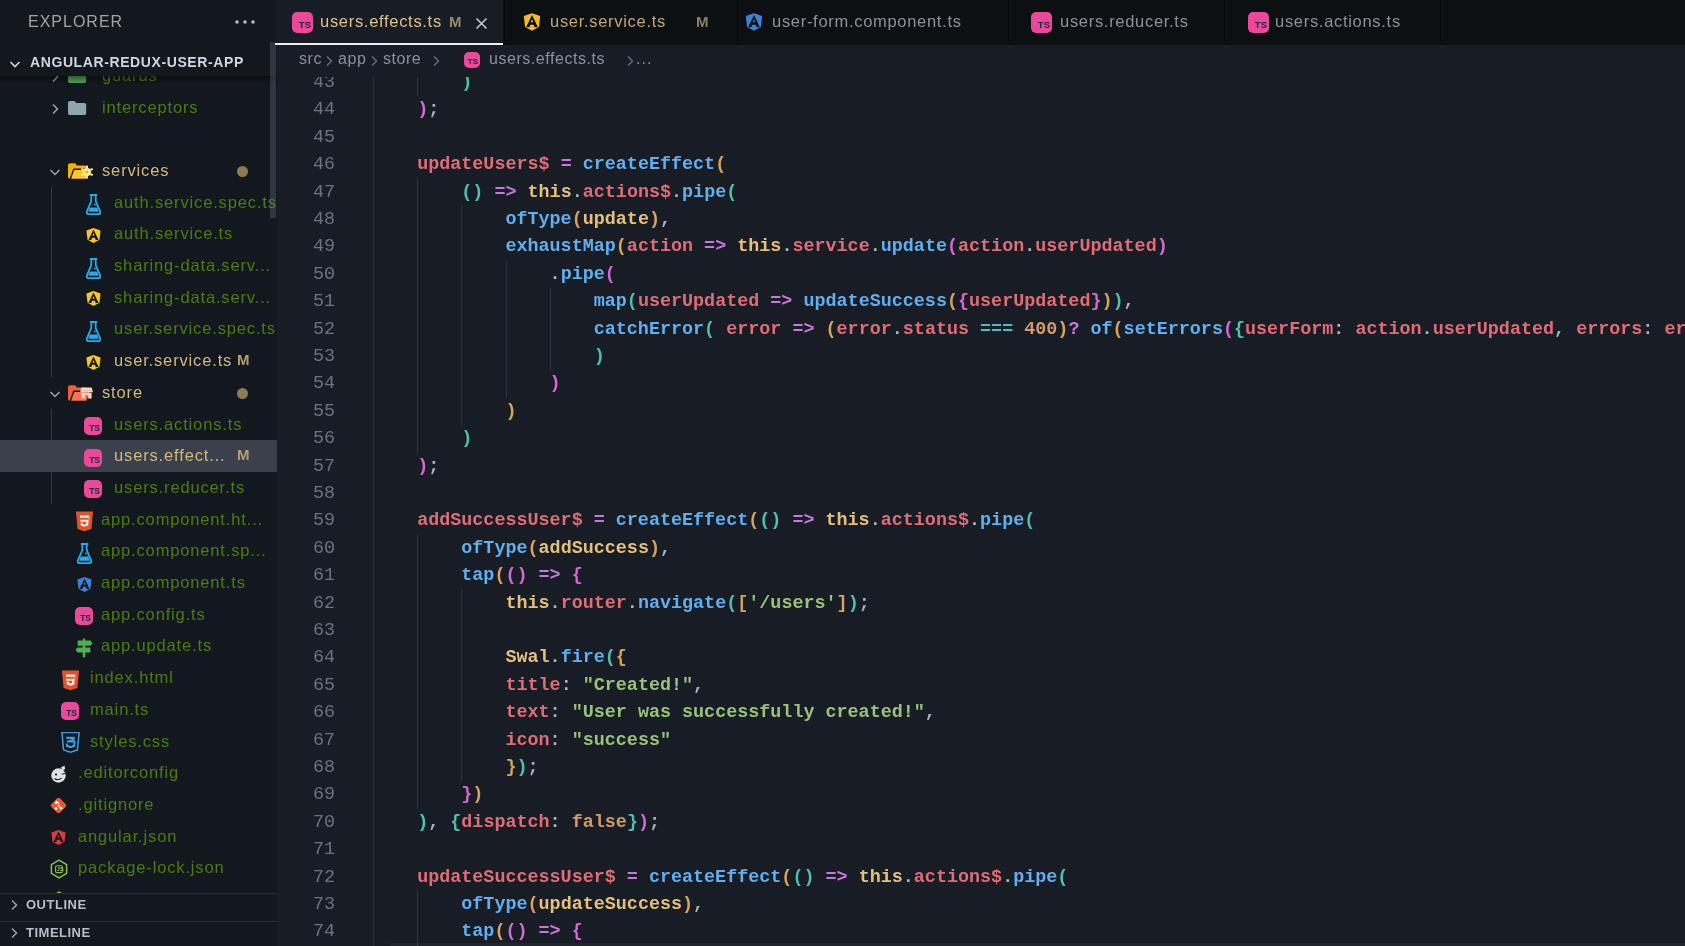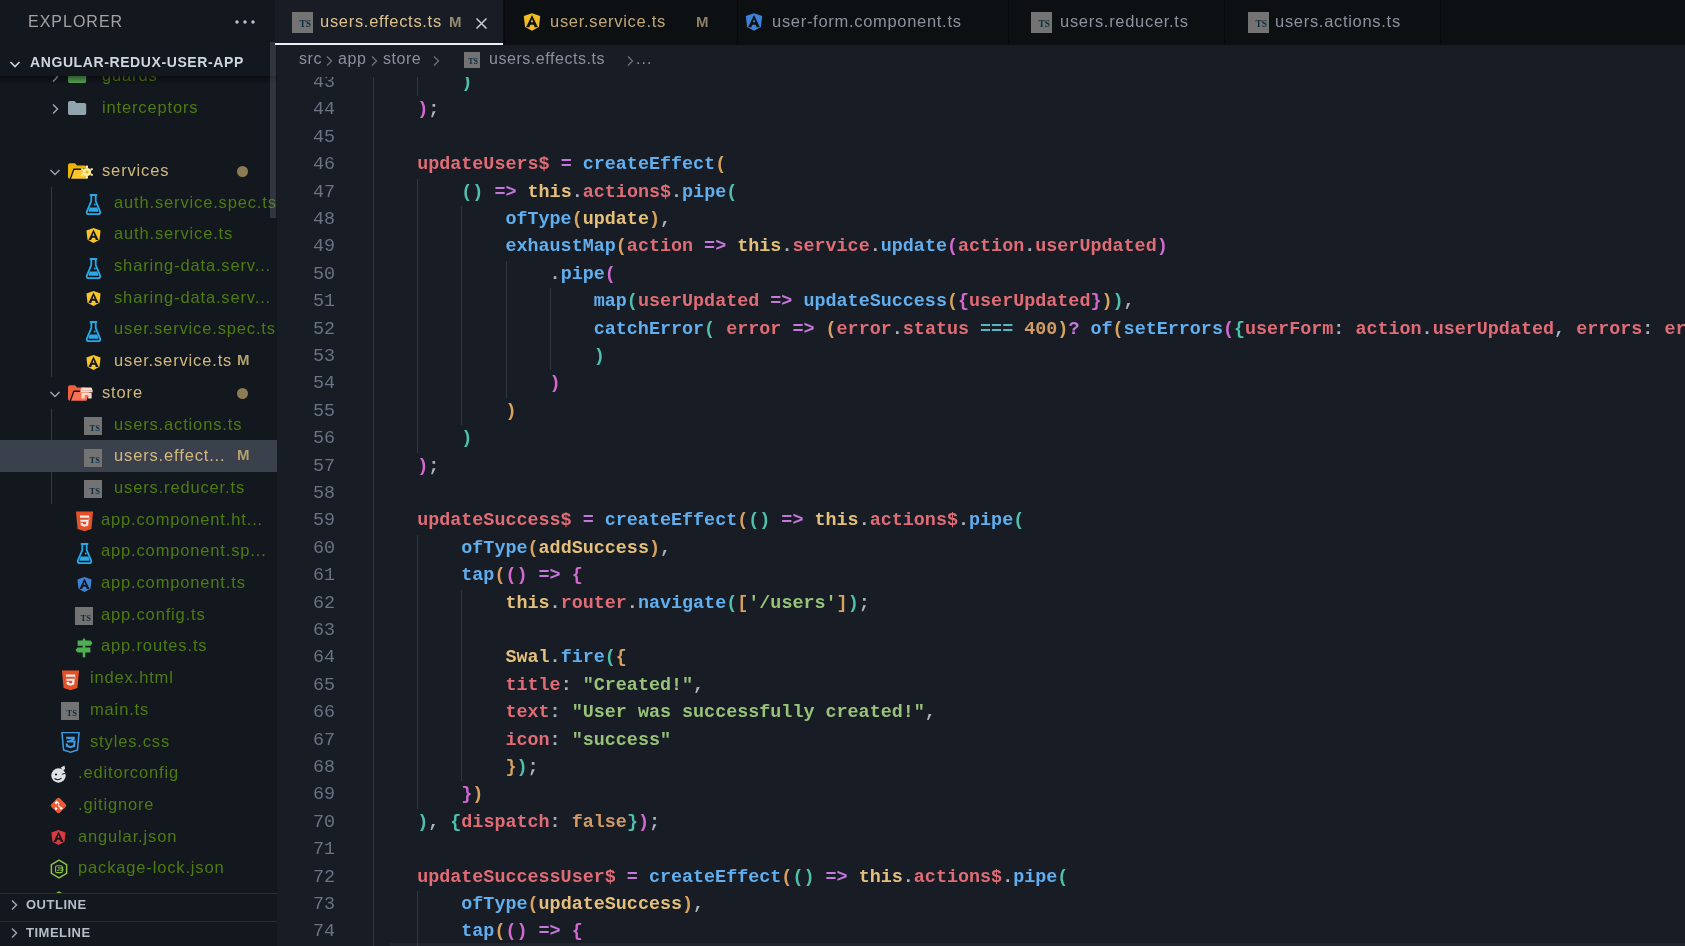"TS" .tsq { background: #737373 -> #ec4899; border-radius: 0 -> 5px; font-family: Liberation Serif, serif -> Liberation Sans, sans-serif }
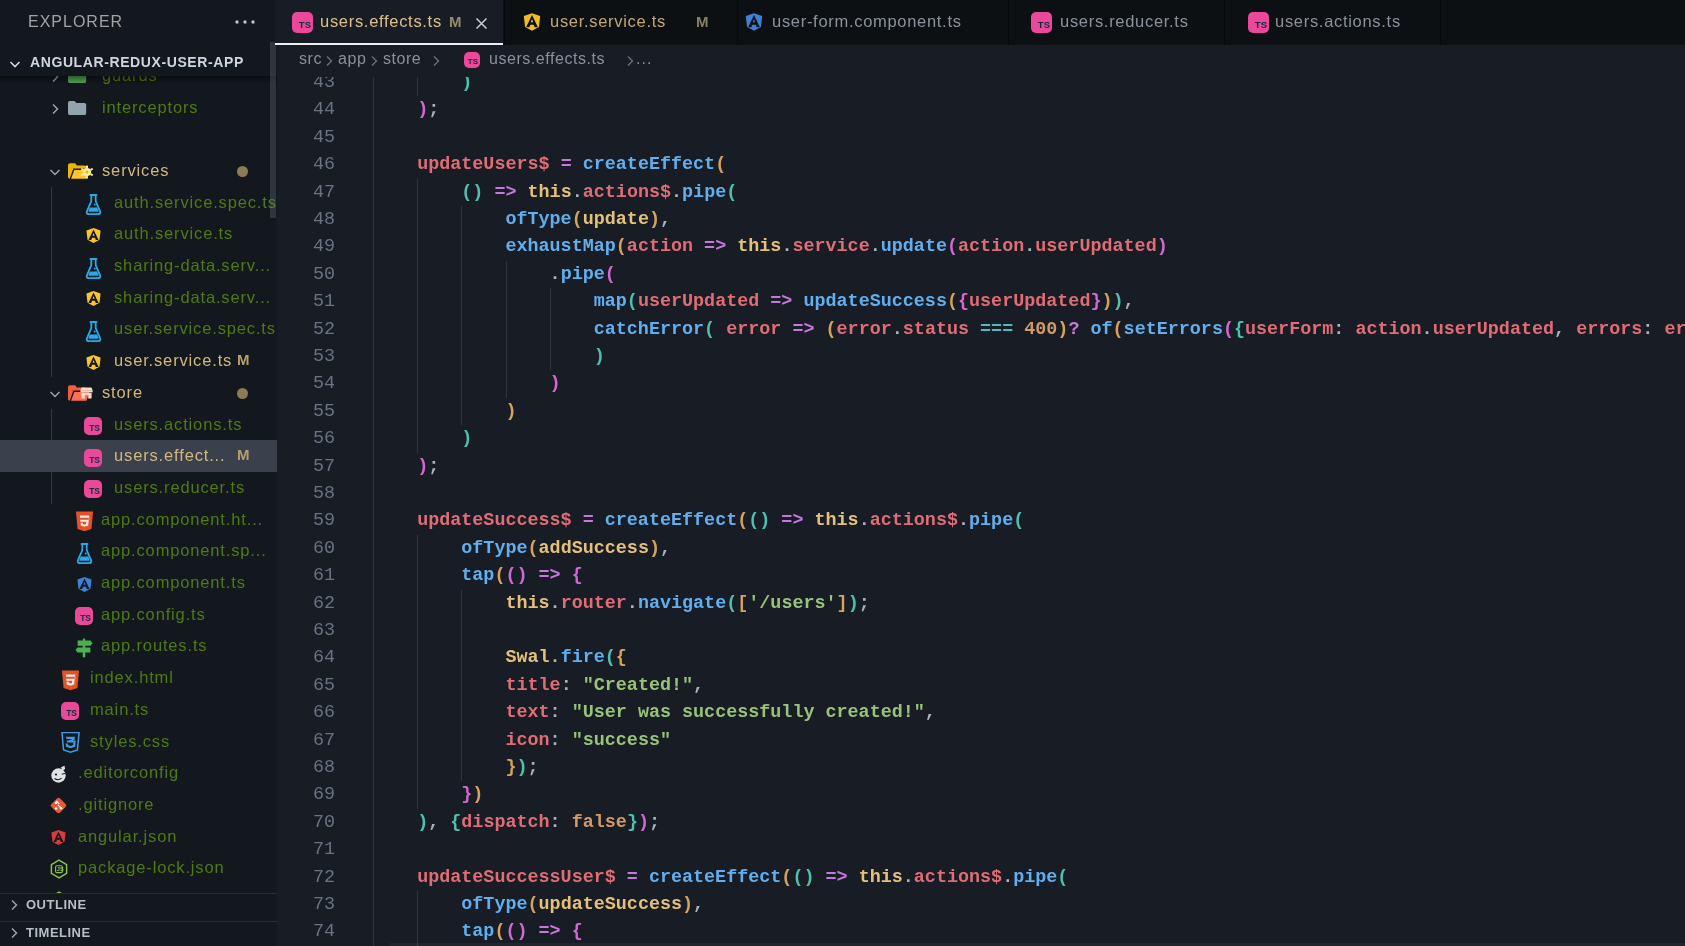"updateSuccess$" i.r { text: updateSuccess$ -> addSuccessUser$ }
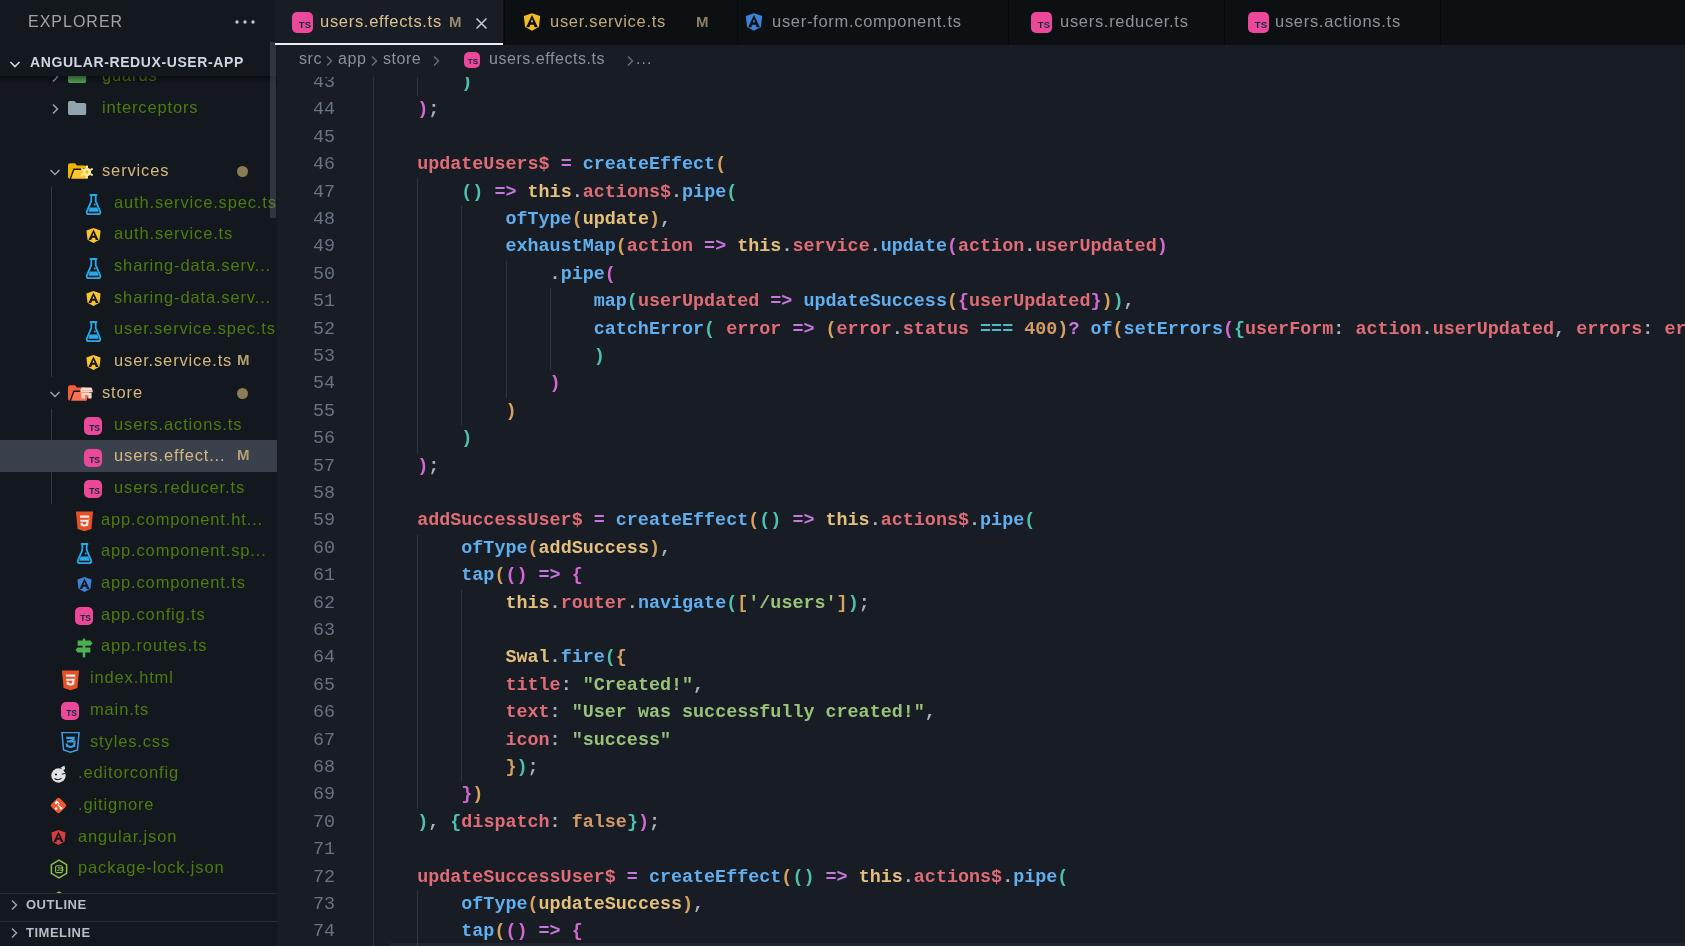"app.routes.ts" span.lab { text: app.routes.ts -> app.update.ts }
